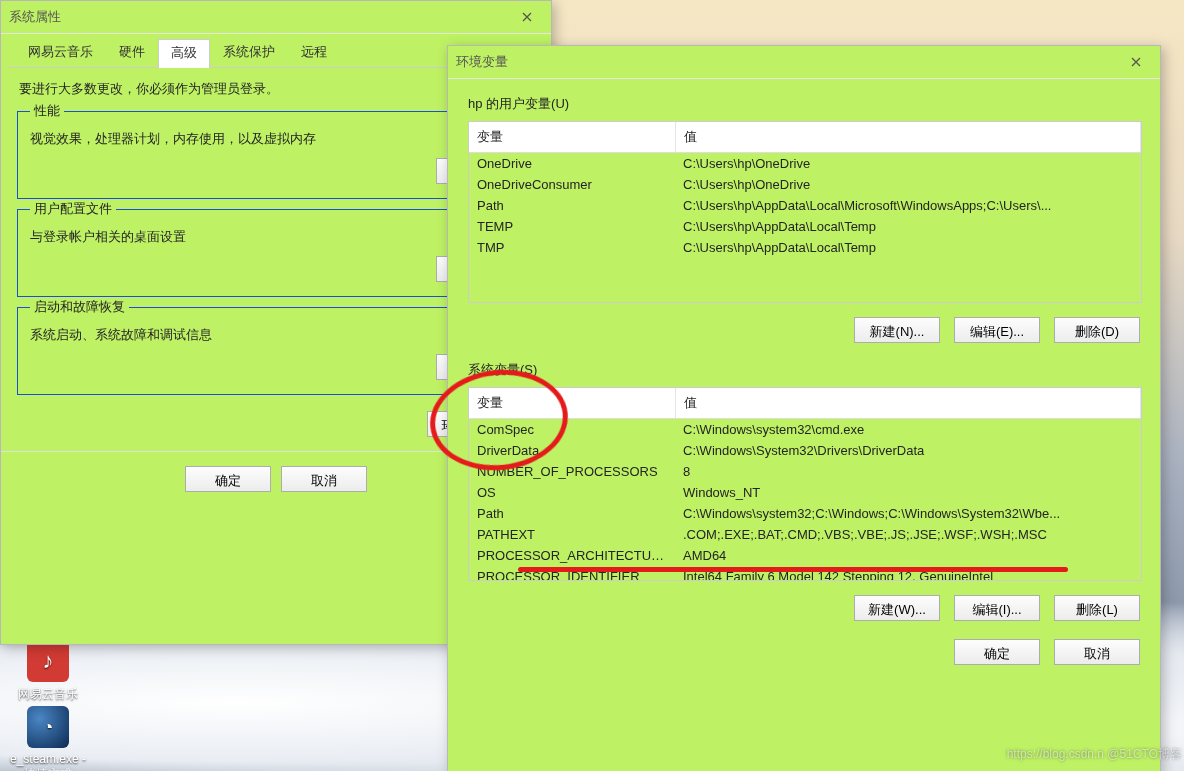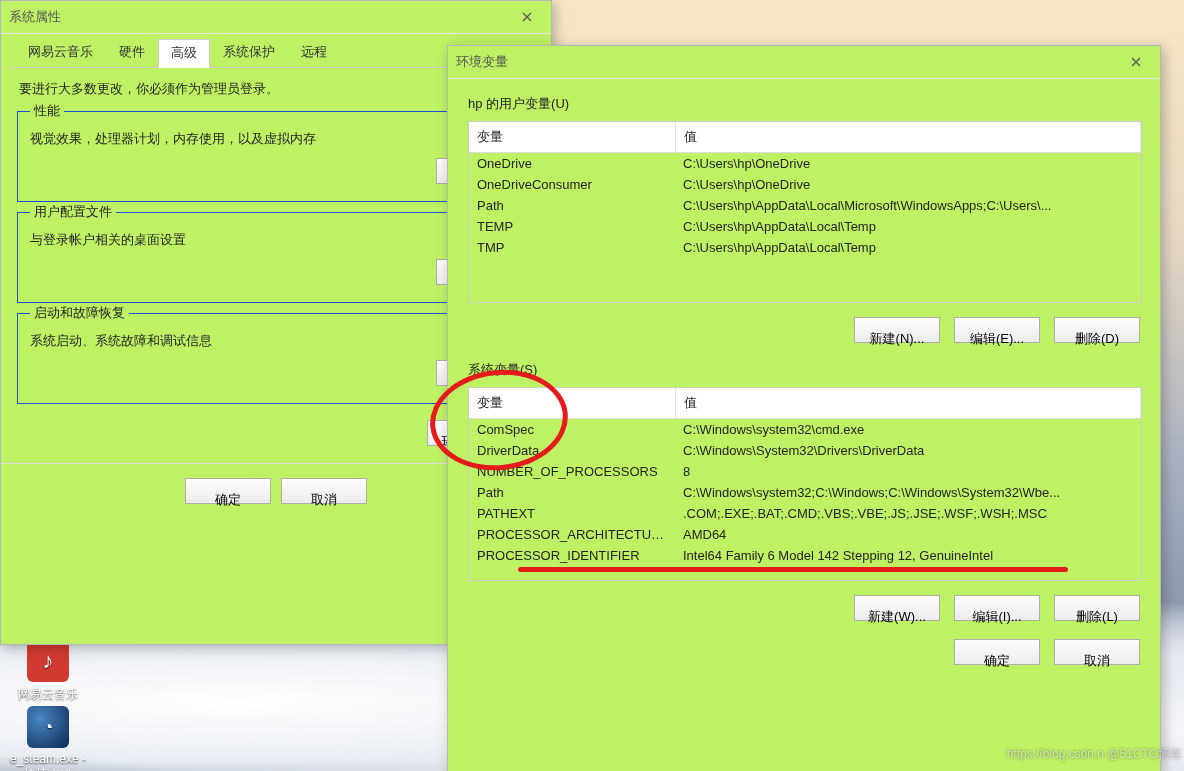"新建(N)..." .win-btn { padding: 12px 12px -> 5px 12px }
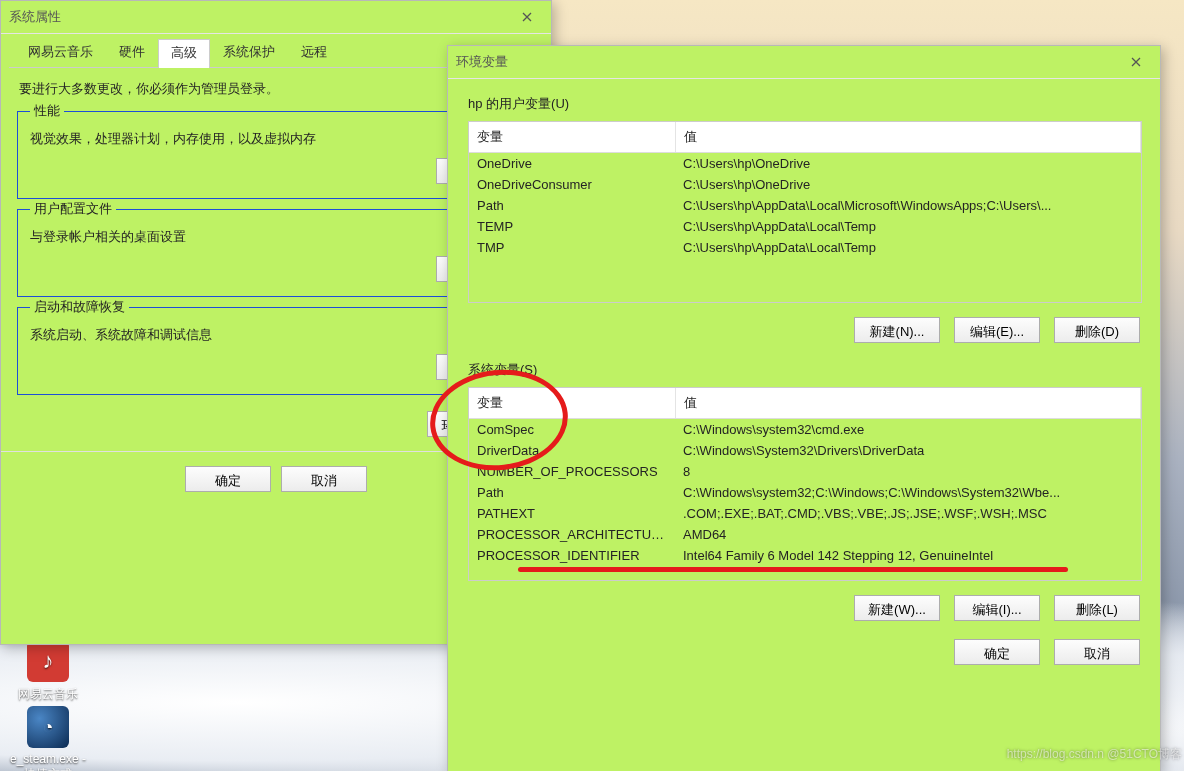"OS" div.var-row { html: none -> <div> <div>OS</div> <div>Windows_NT</div> </div> }
